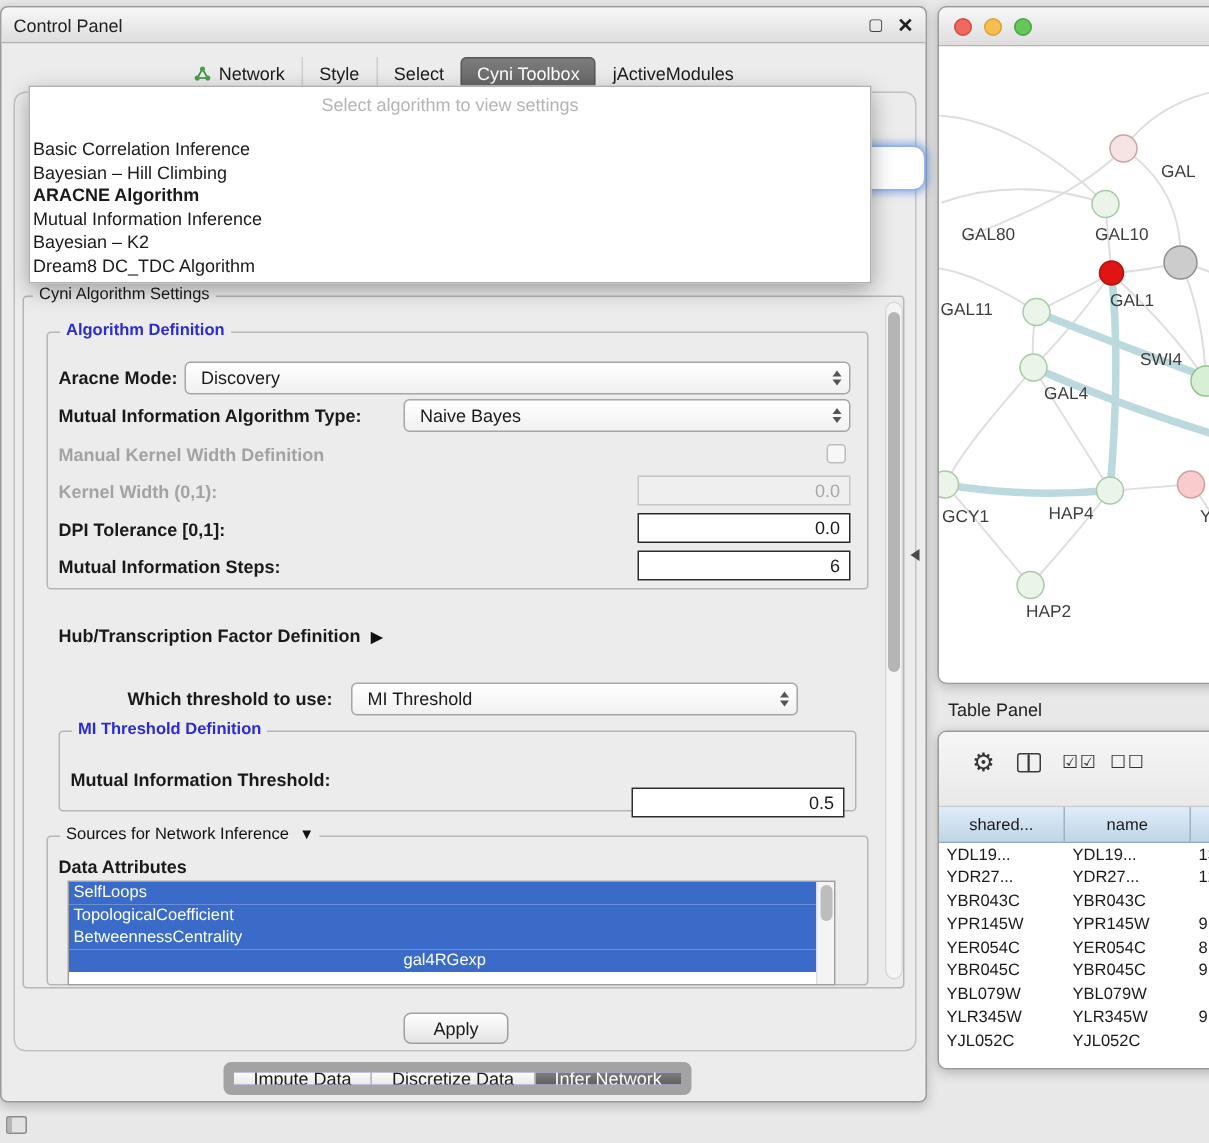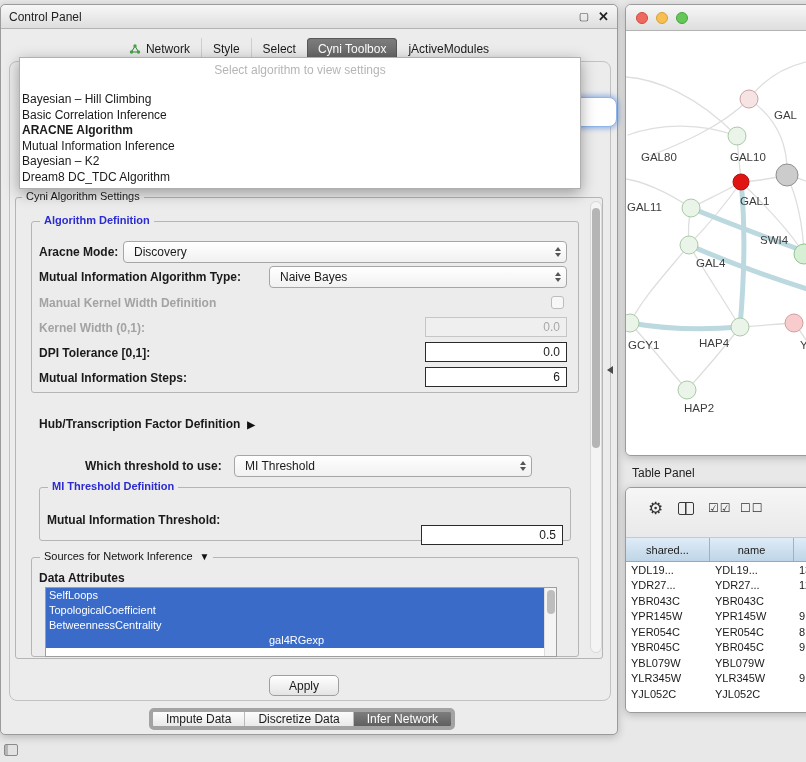"Bayesian – Hill Climbing" div.dd-item { order: before "Basic Correlation Inference" -> after "Basic Correlation Inference" }
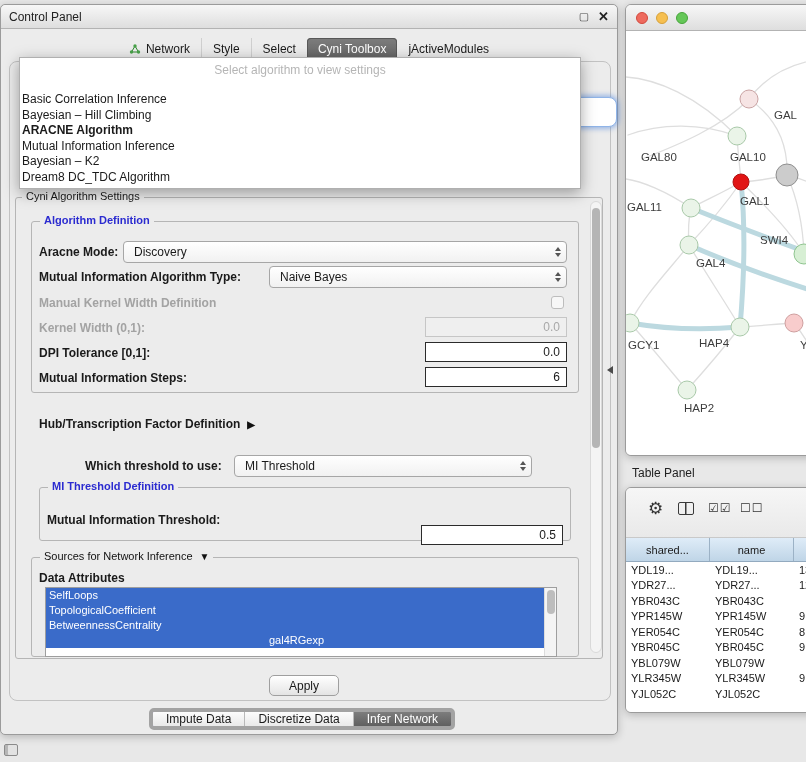"Impute Data" .seg-tabs { border: 4px solid #a3a3a3 -> 7px solid #a3a3a3 }
